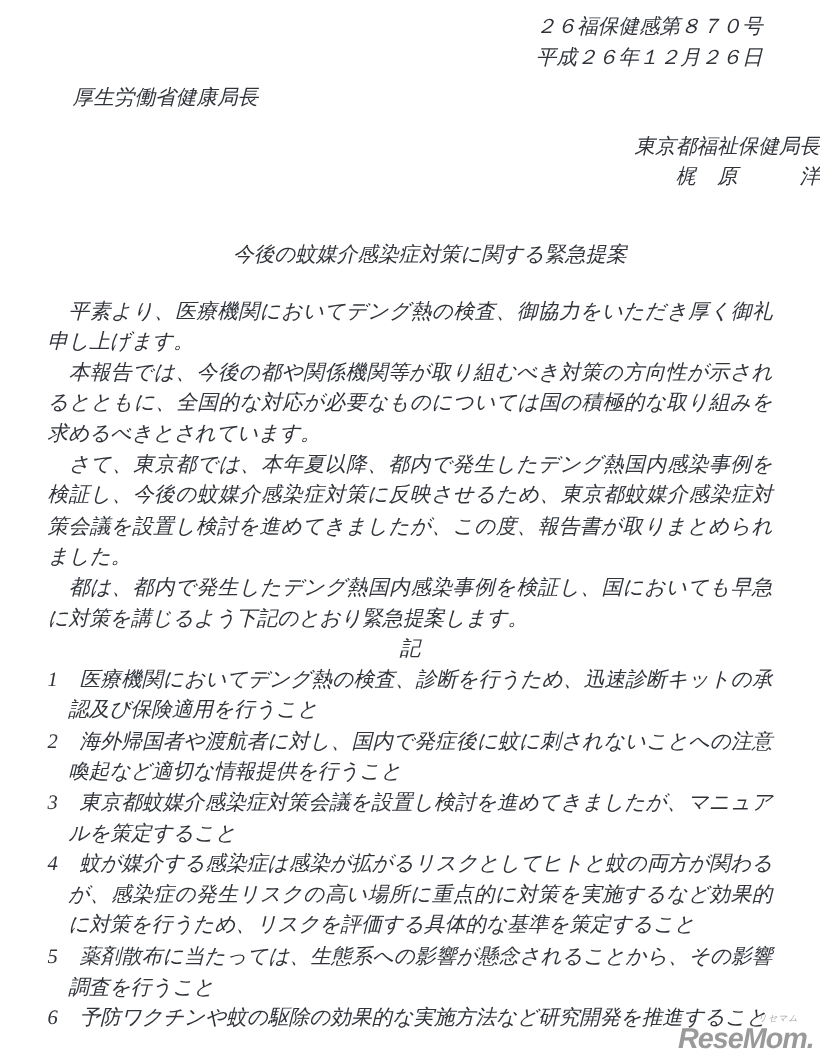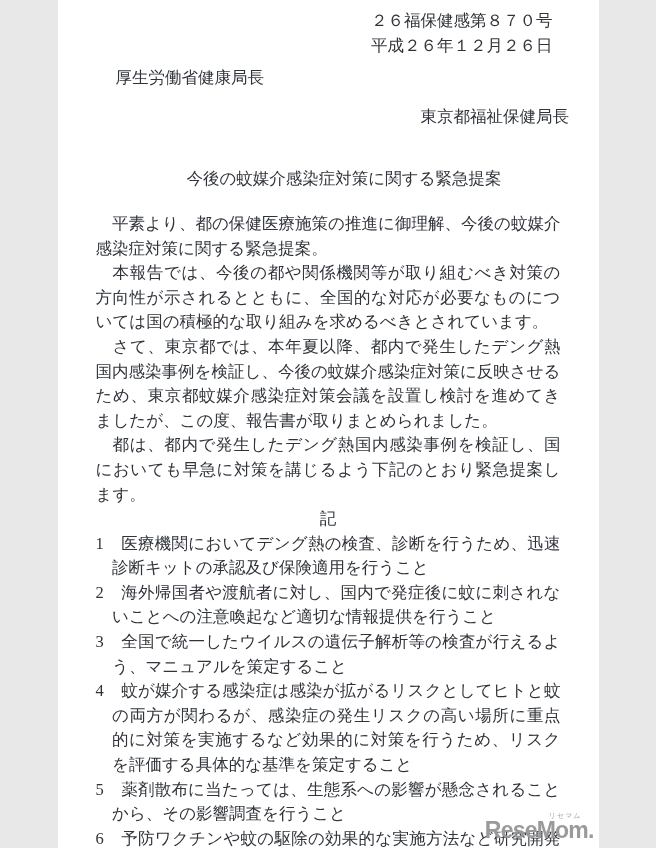"２６福保健感第８７０号" .page { font-style: none -> italic; width: 541px -> 656px }
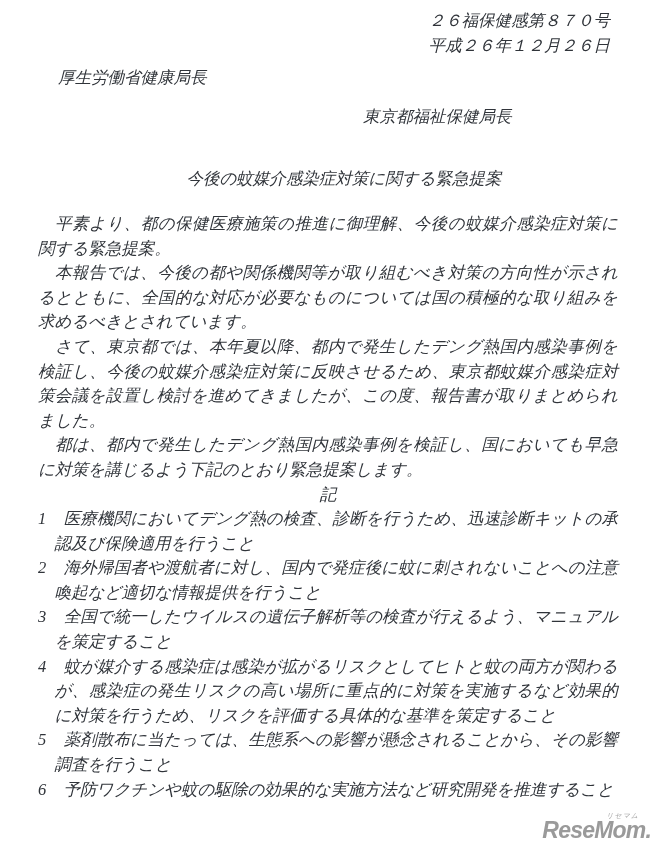"東京都福祉保健局長" .sender { text-align: none -> right }
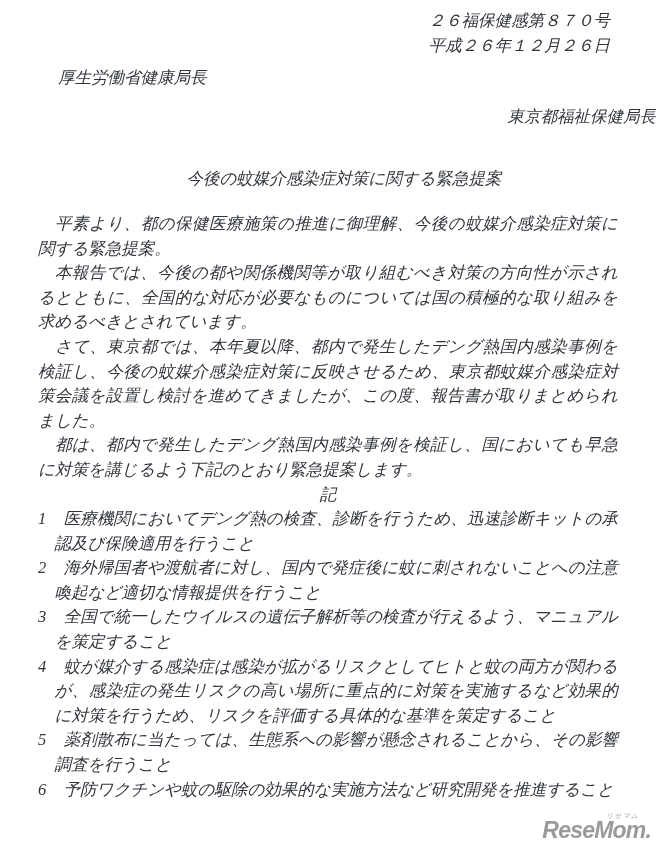"梶 原 洋" div.sender-name { html: none -> <div>梶 原 洋</div> }
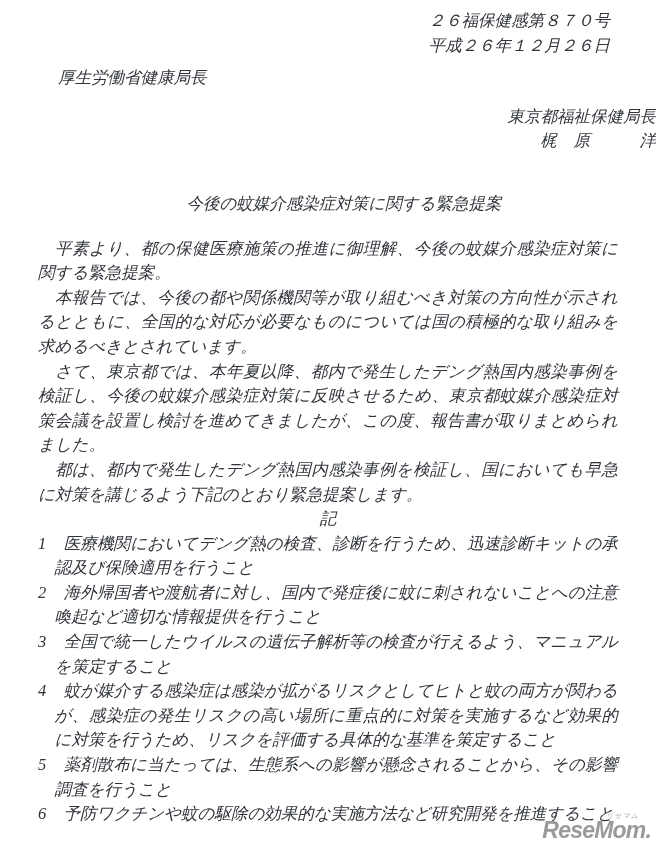"平素より、都の保健医療施策の推進に御理解、今後の蚊媒介感染症対策に関する緊急提案" p { text: 都の保健医療施策の推進に御理解、今後の蚊媒介感染症対策に関する緊急提案 -> 医療機関においてデング熱の検査、御協力をいただき厚く御礼申し上げます }
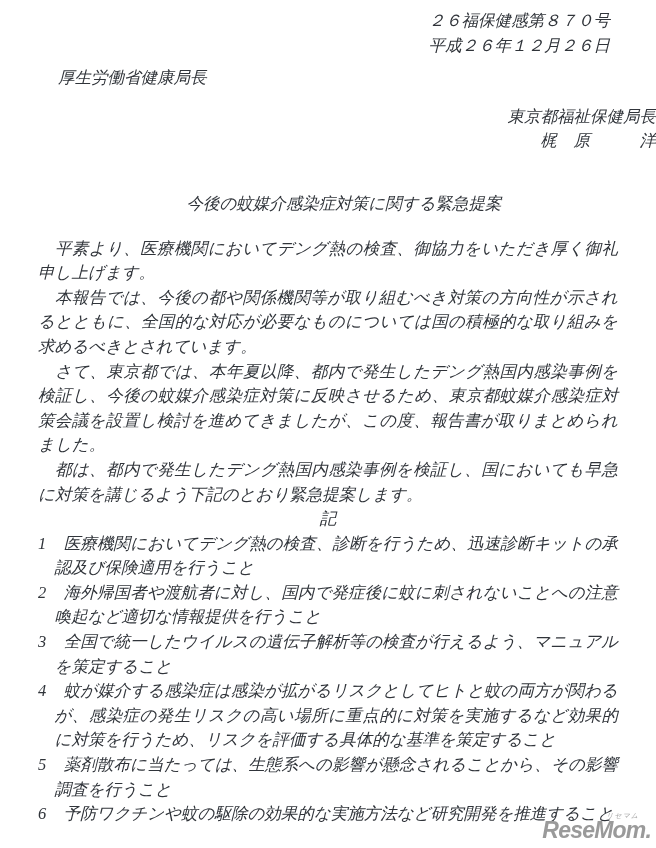"全国で統一したウイルスの遺伝子解析等の検査が行えるよう、マニュアルを策定すること" span { text: 全国で統一したウイルスの遺伝子解析等の検査が行えるよう -> 東京都蚊媒介感染症対策会議を設置し検討を進めてきましたが }
